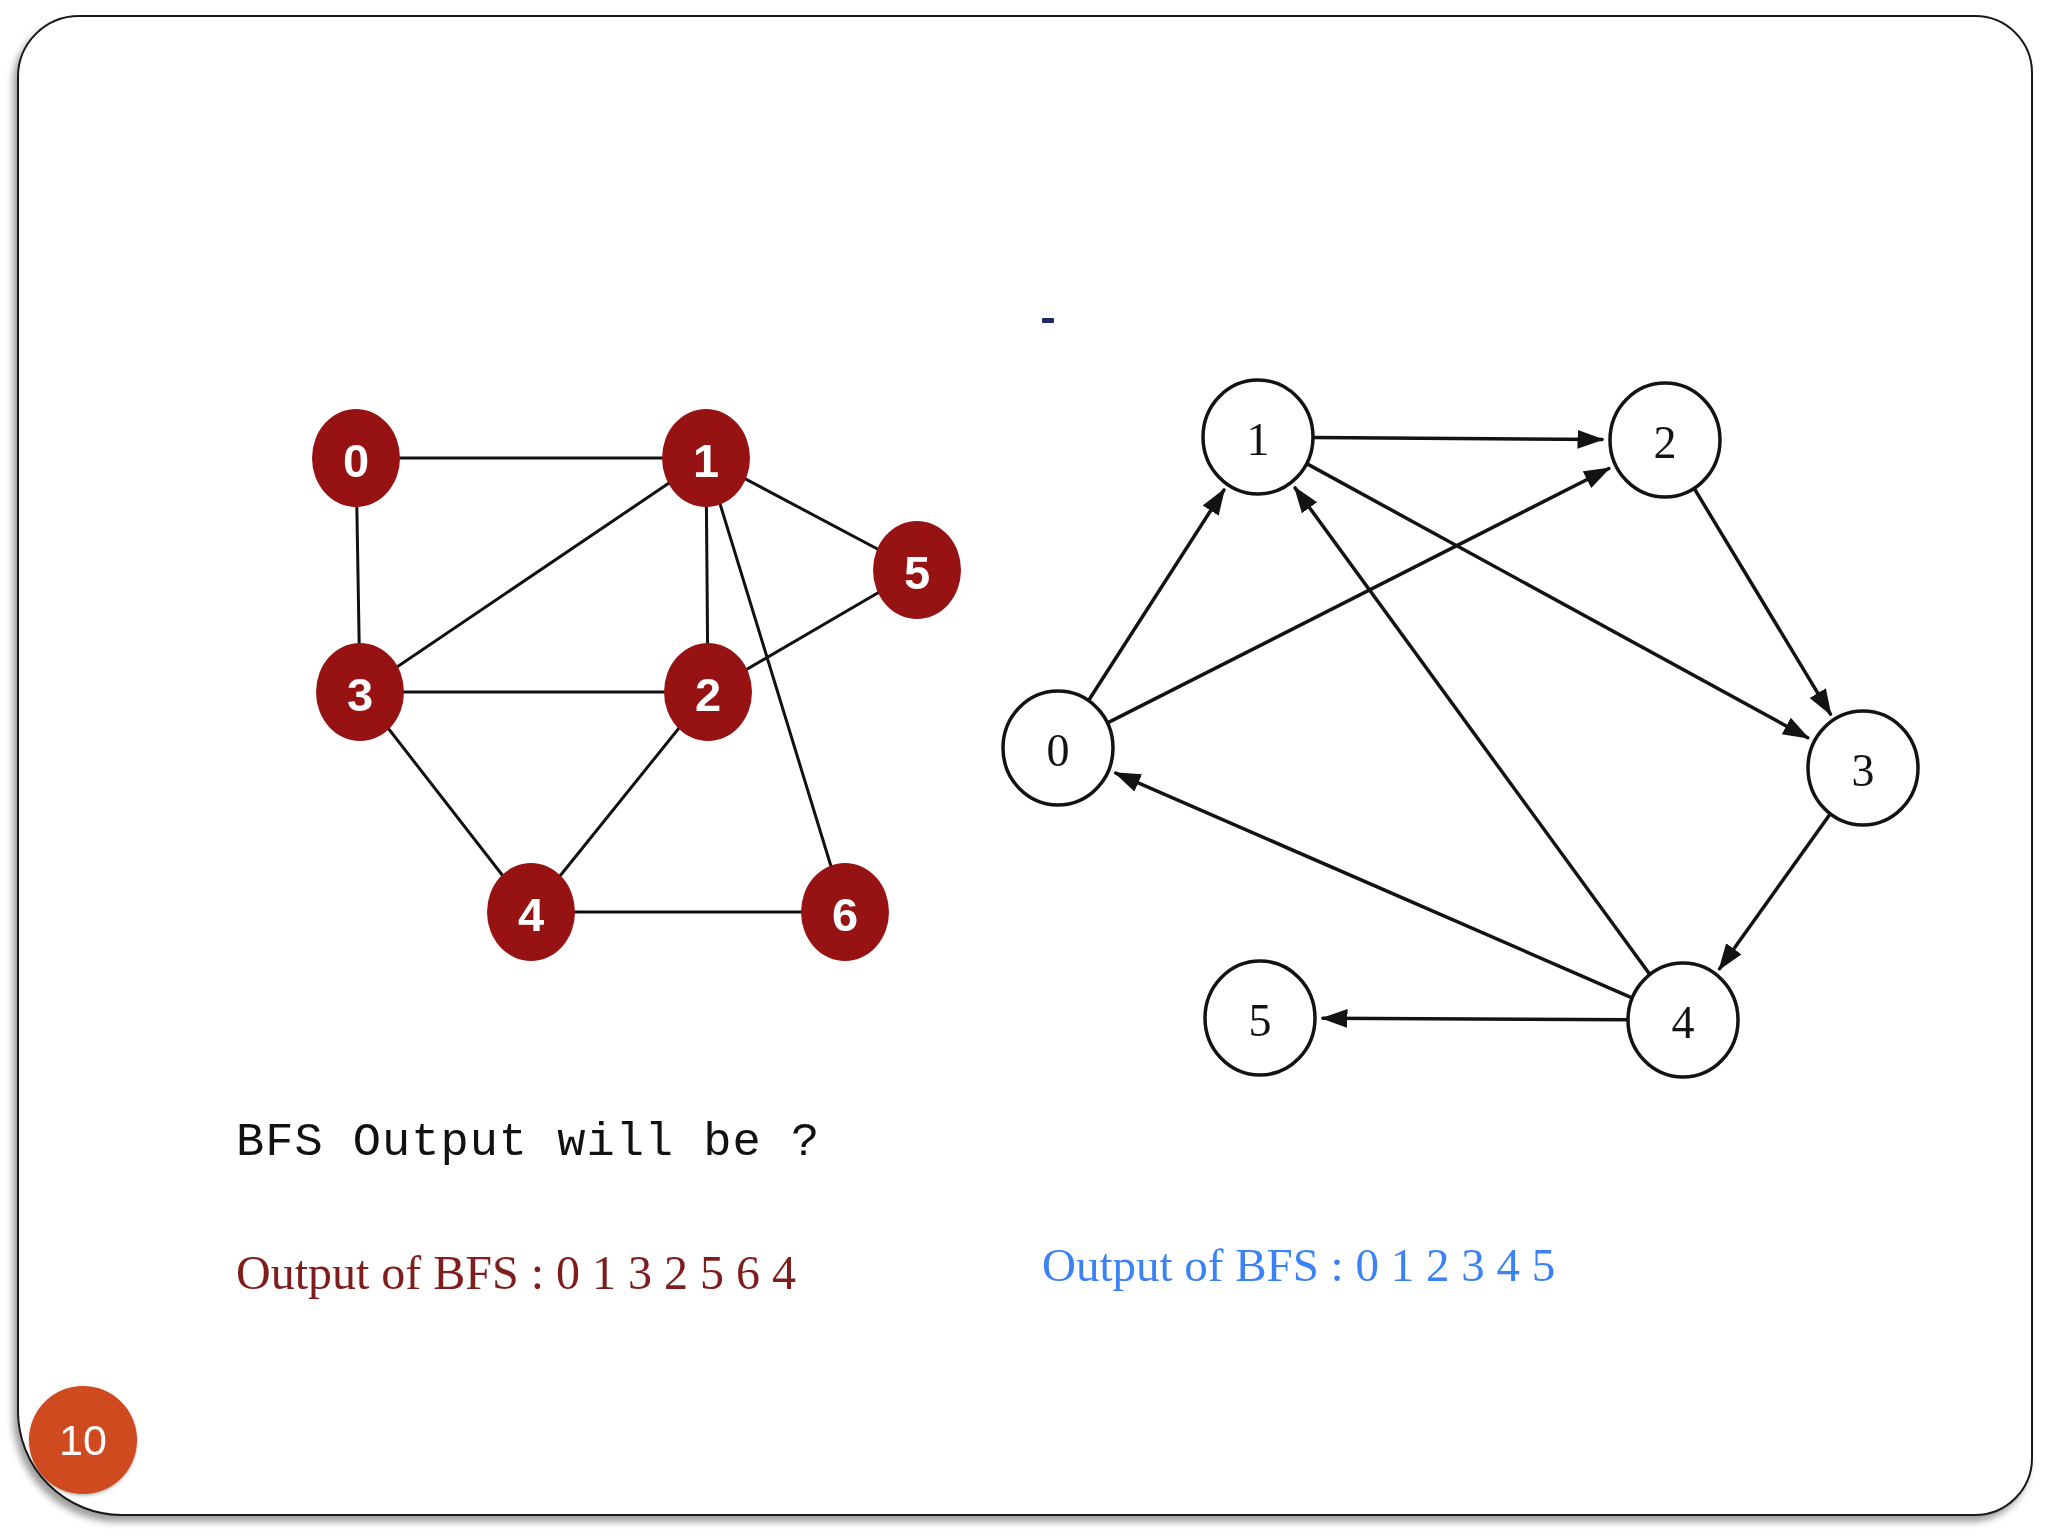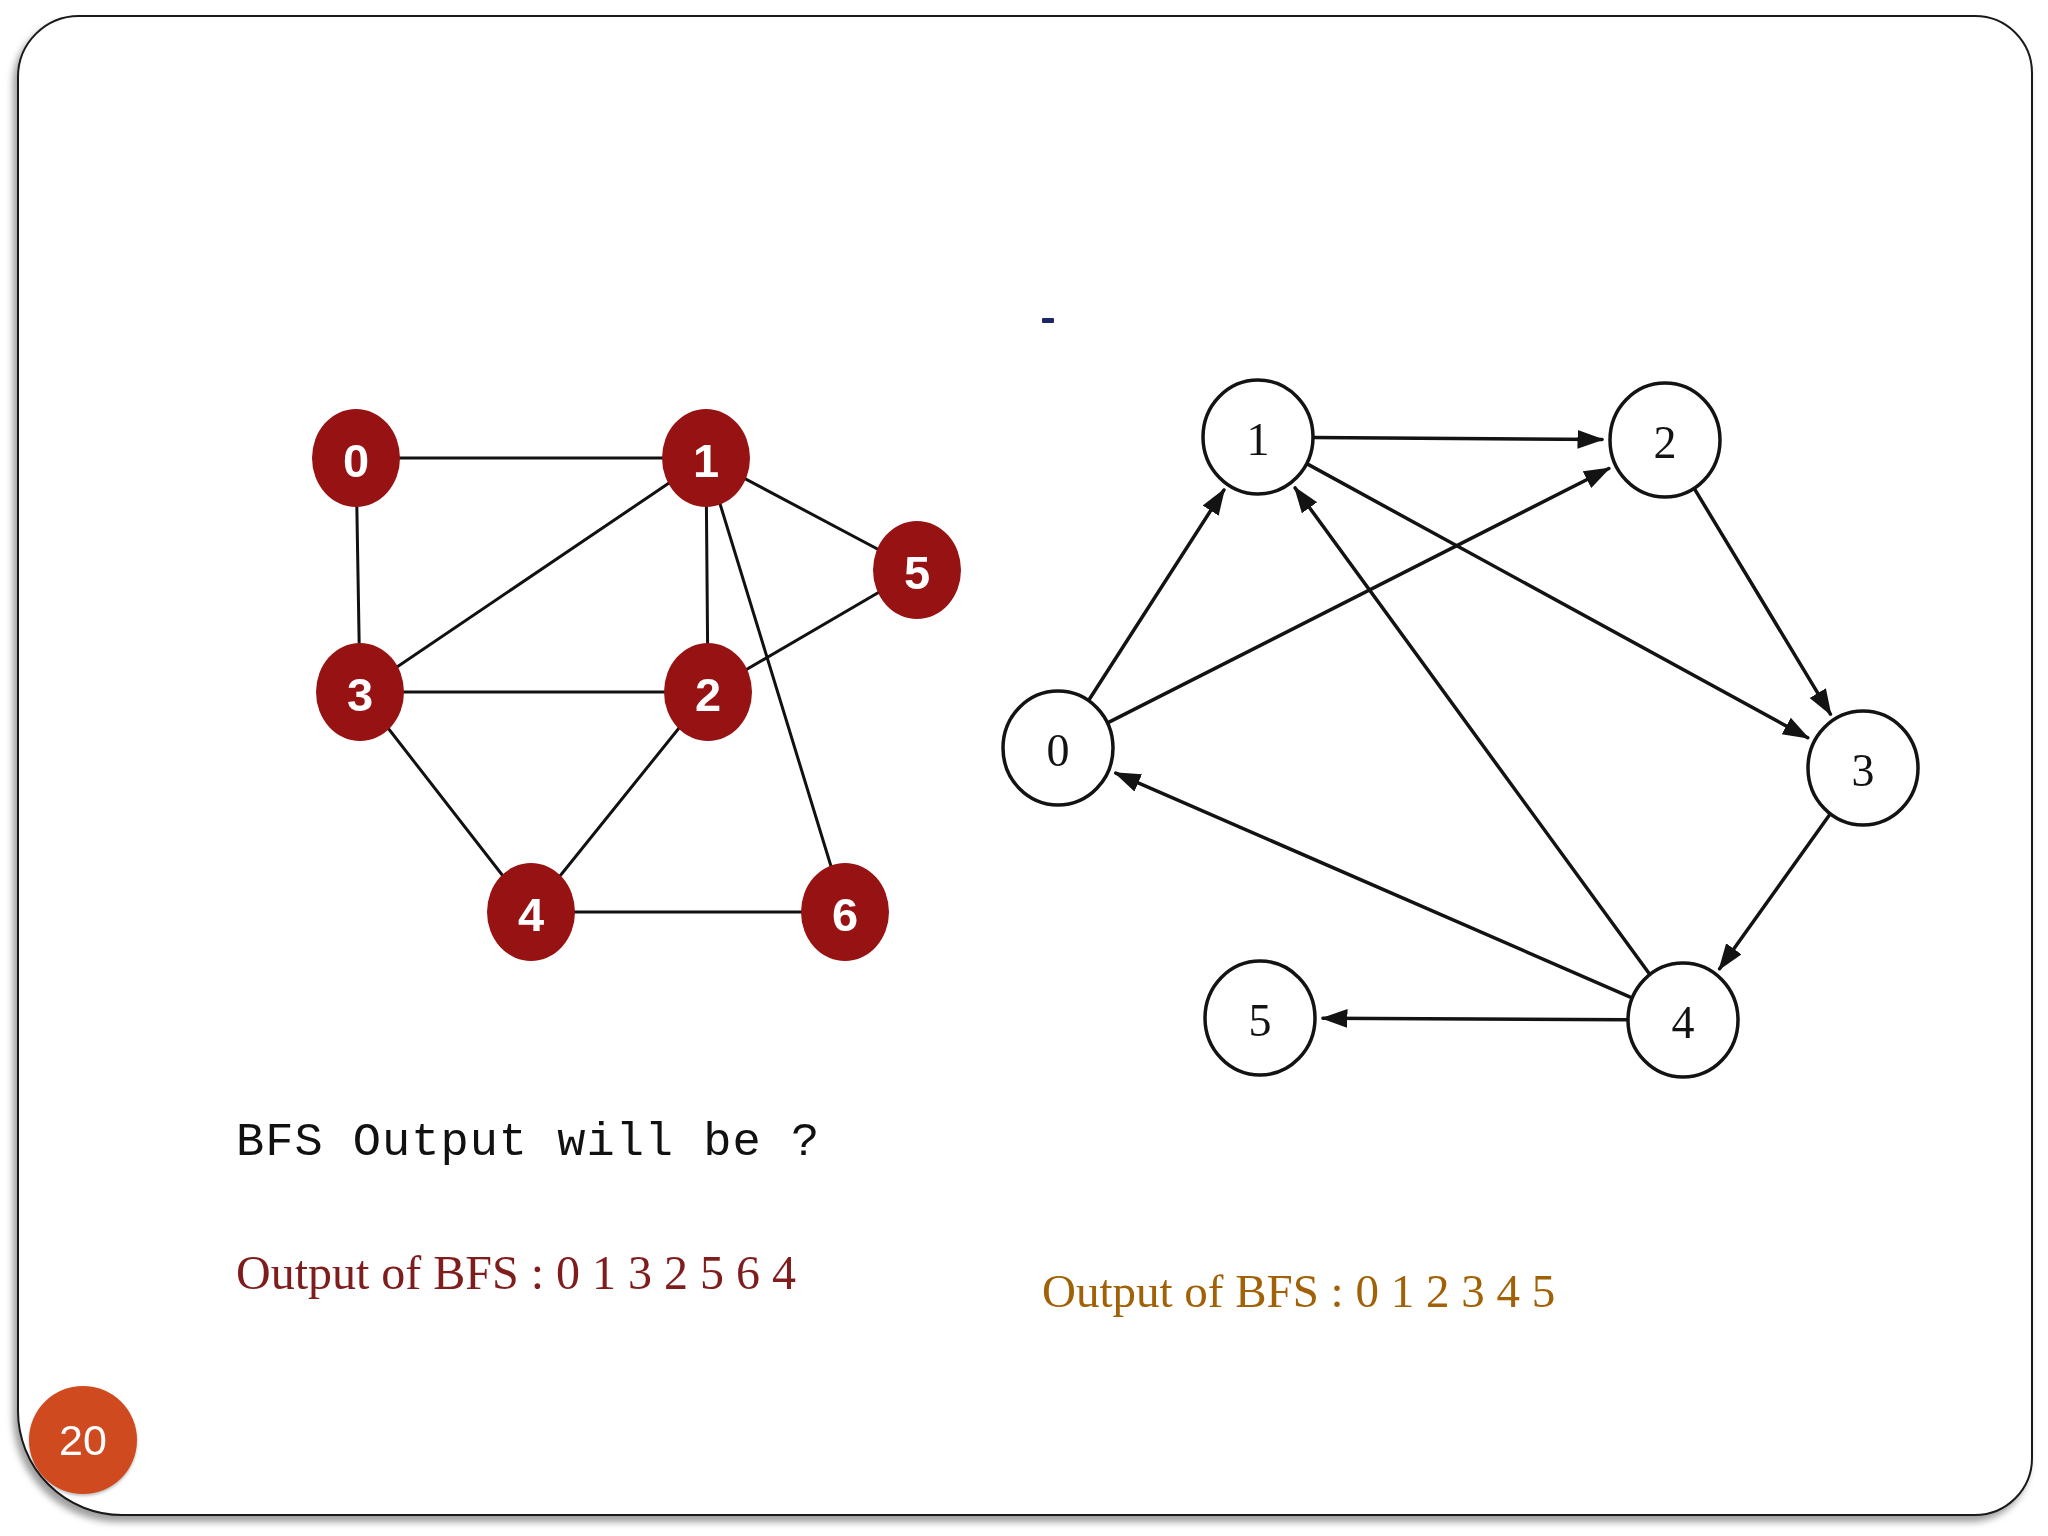"Output of BFS : 0 1 2" .answer-right { color: #a16207 -> #3b82f6; top: 1264px -> 1238px }
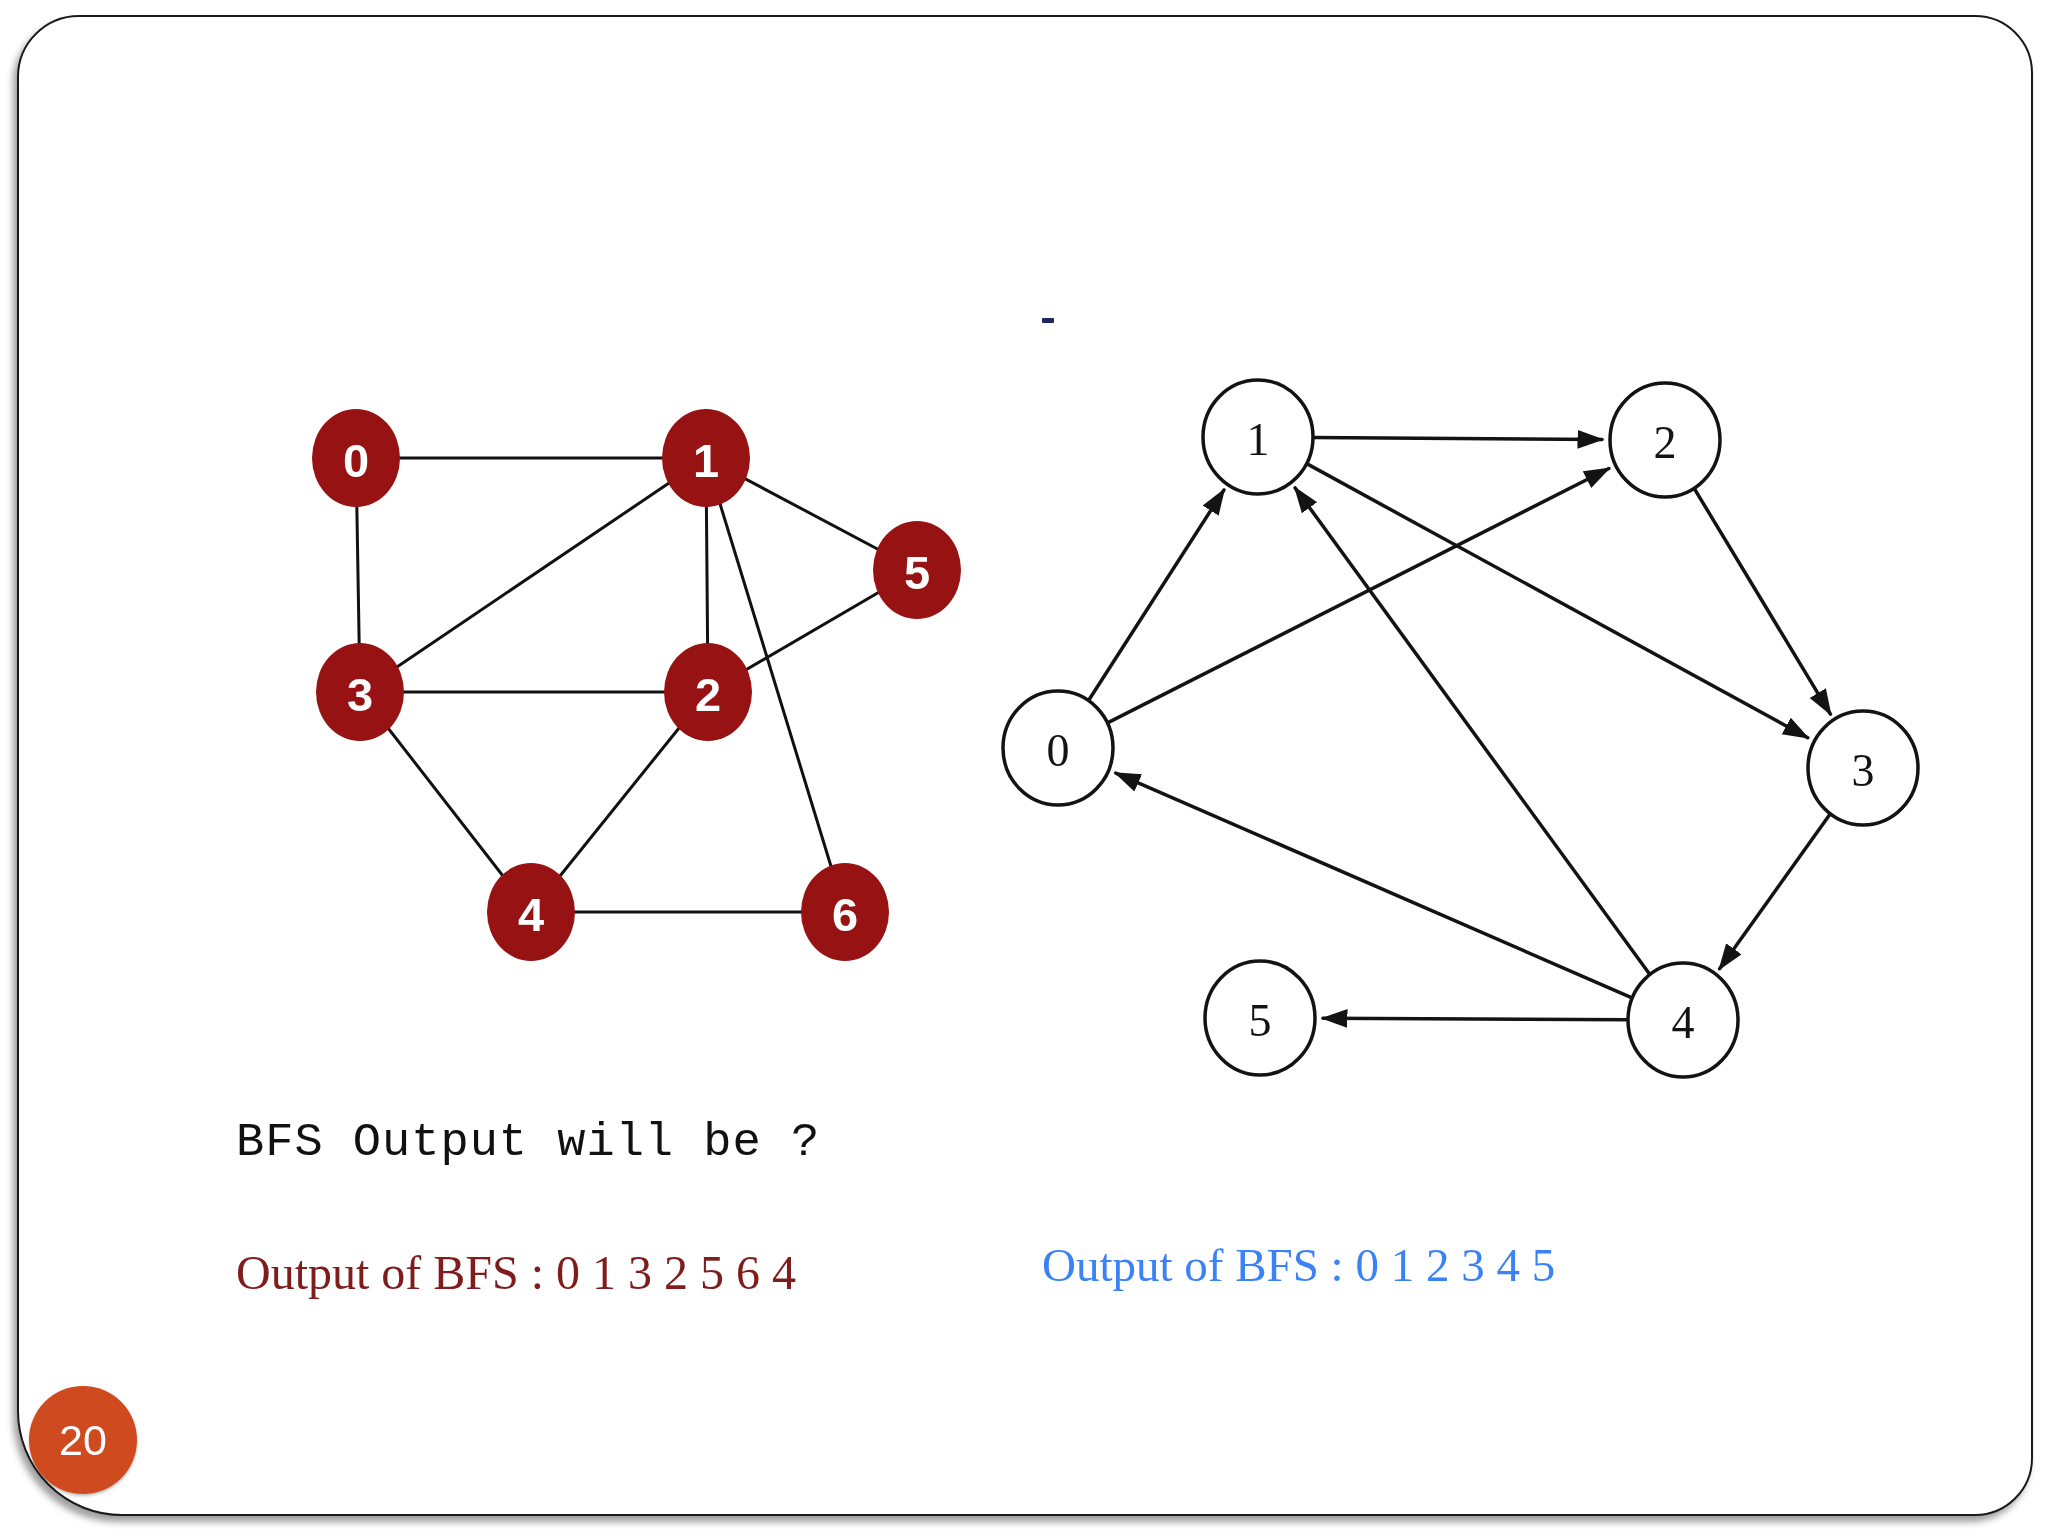"20" span { text: 20 -> 10 }
